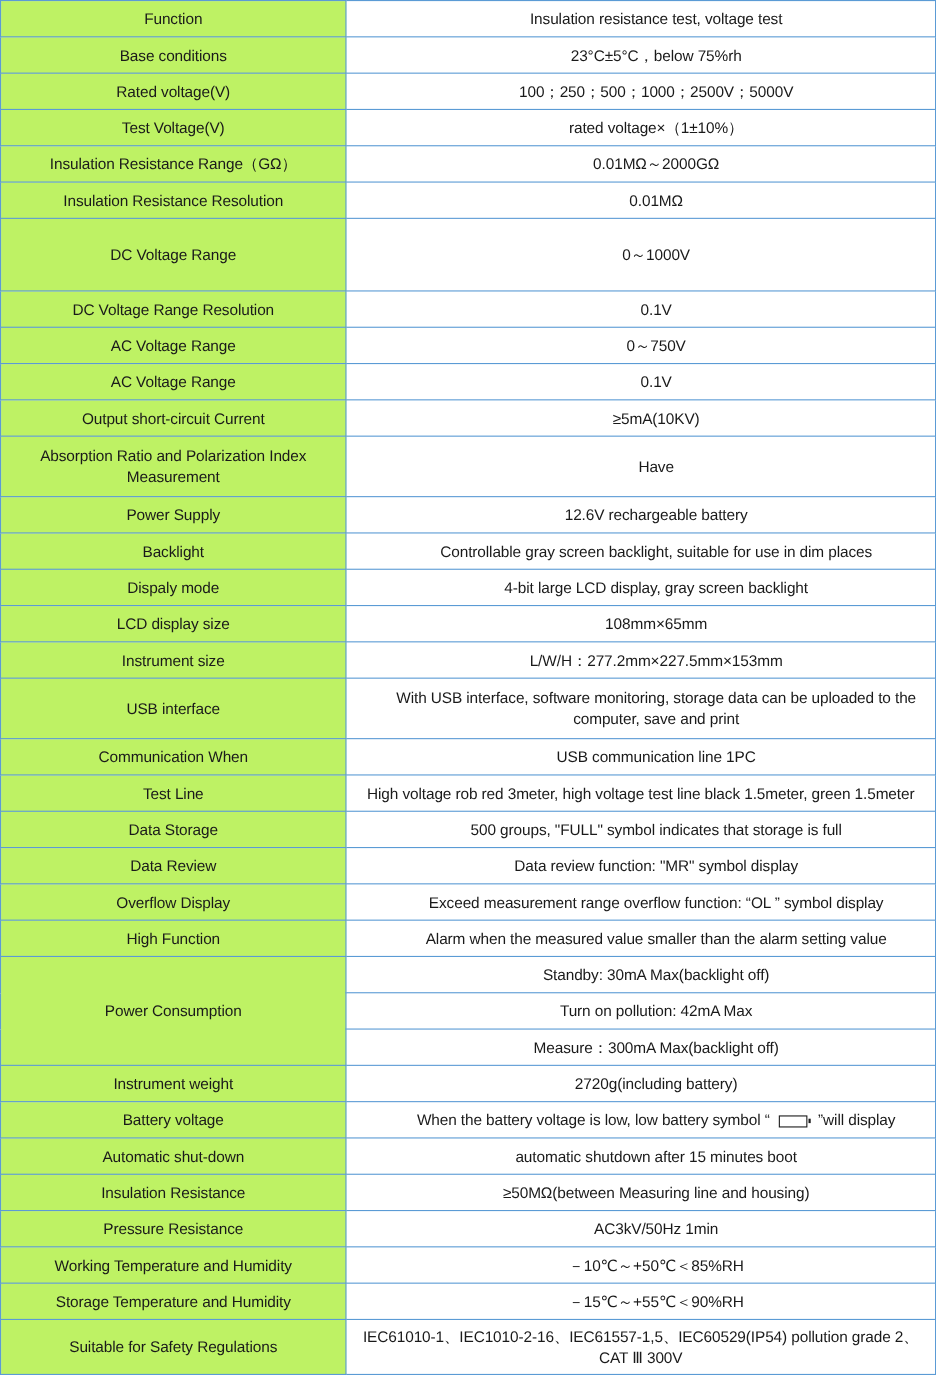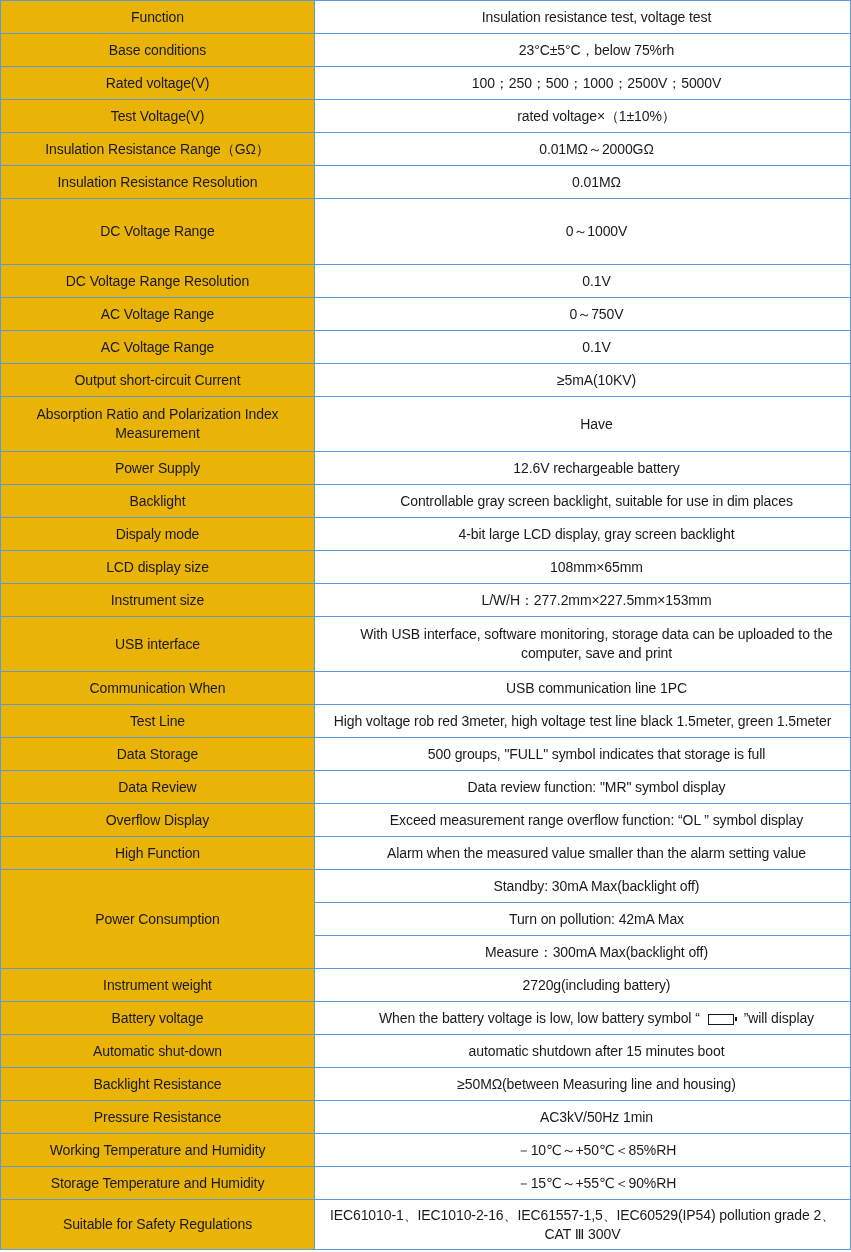"Function" table.spec td.key { background: #eab308 -> #bef264 }
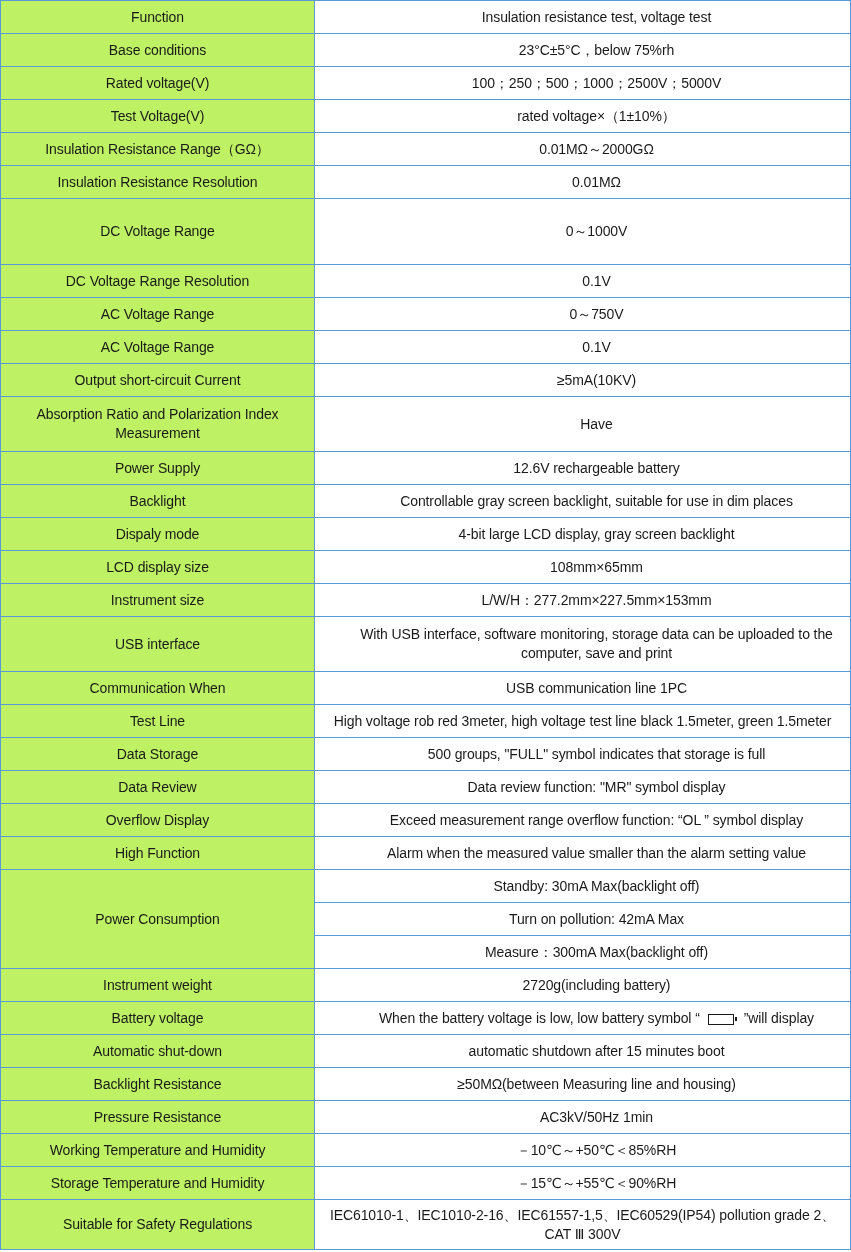"Backlight Resistance" td.key { text: Backlight -> Insulation }
